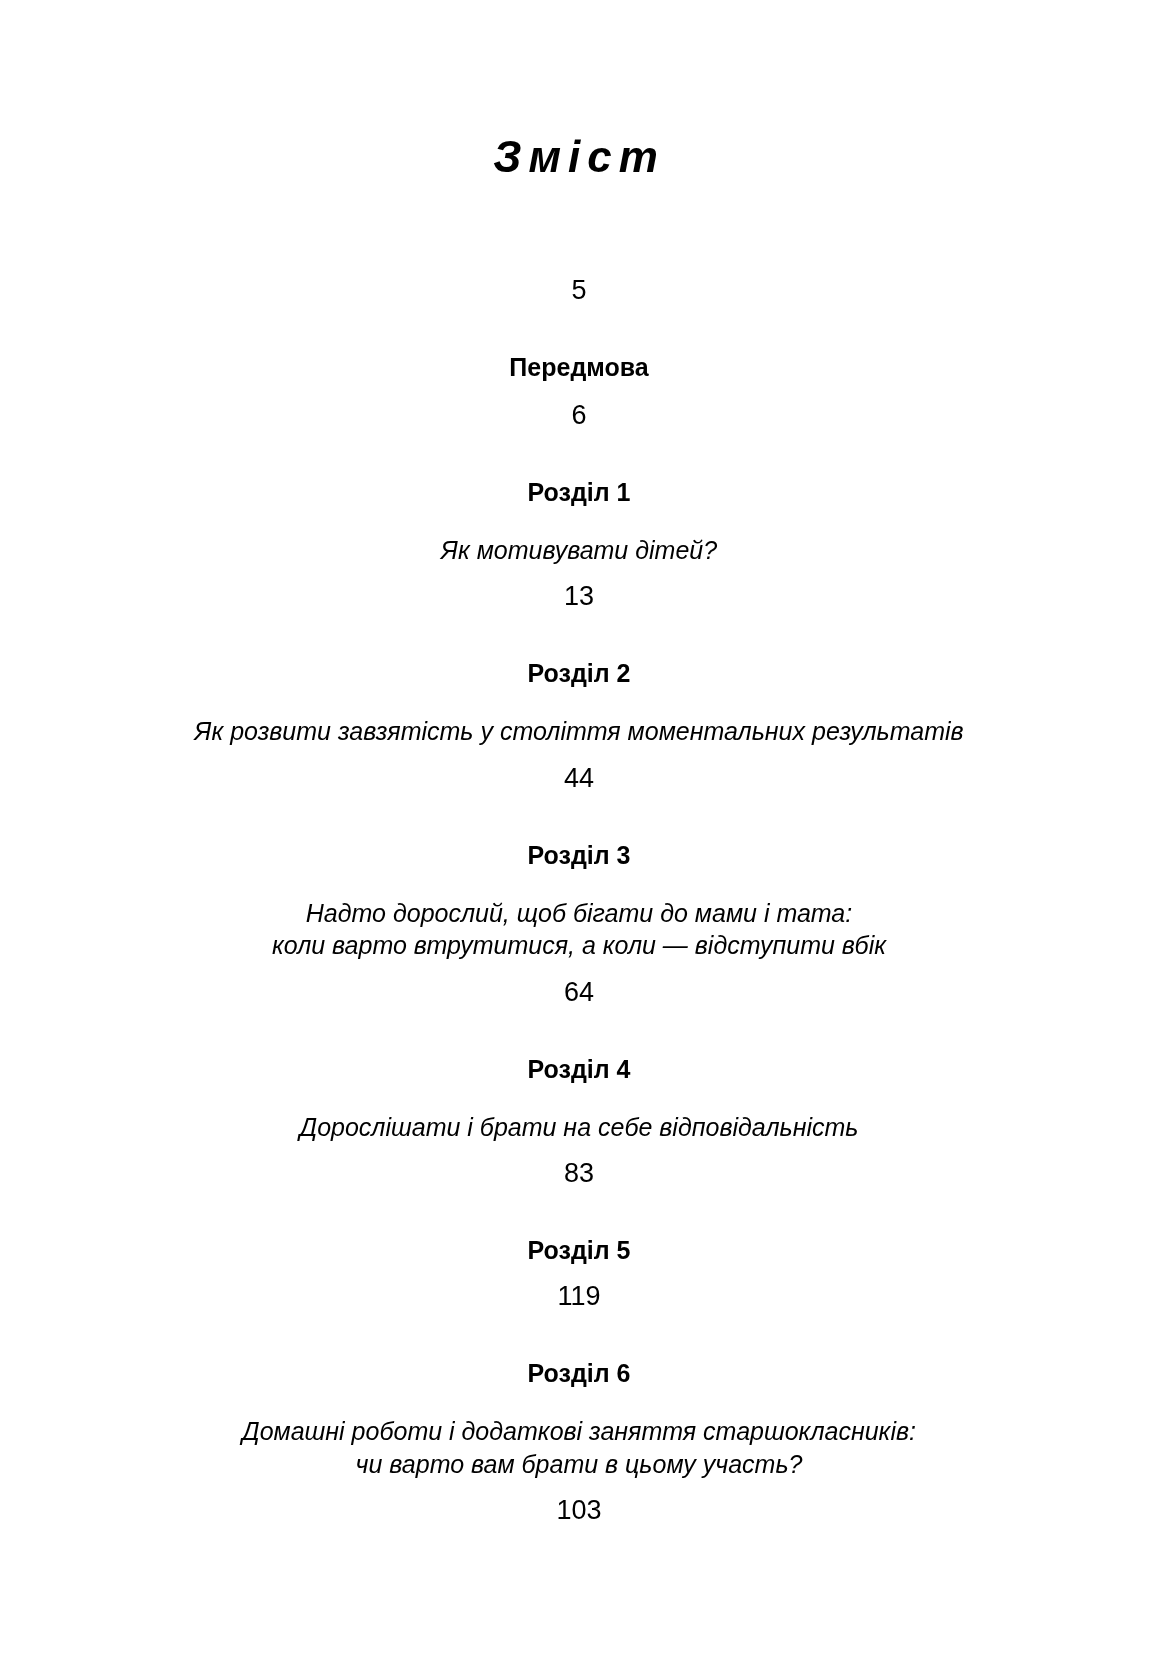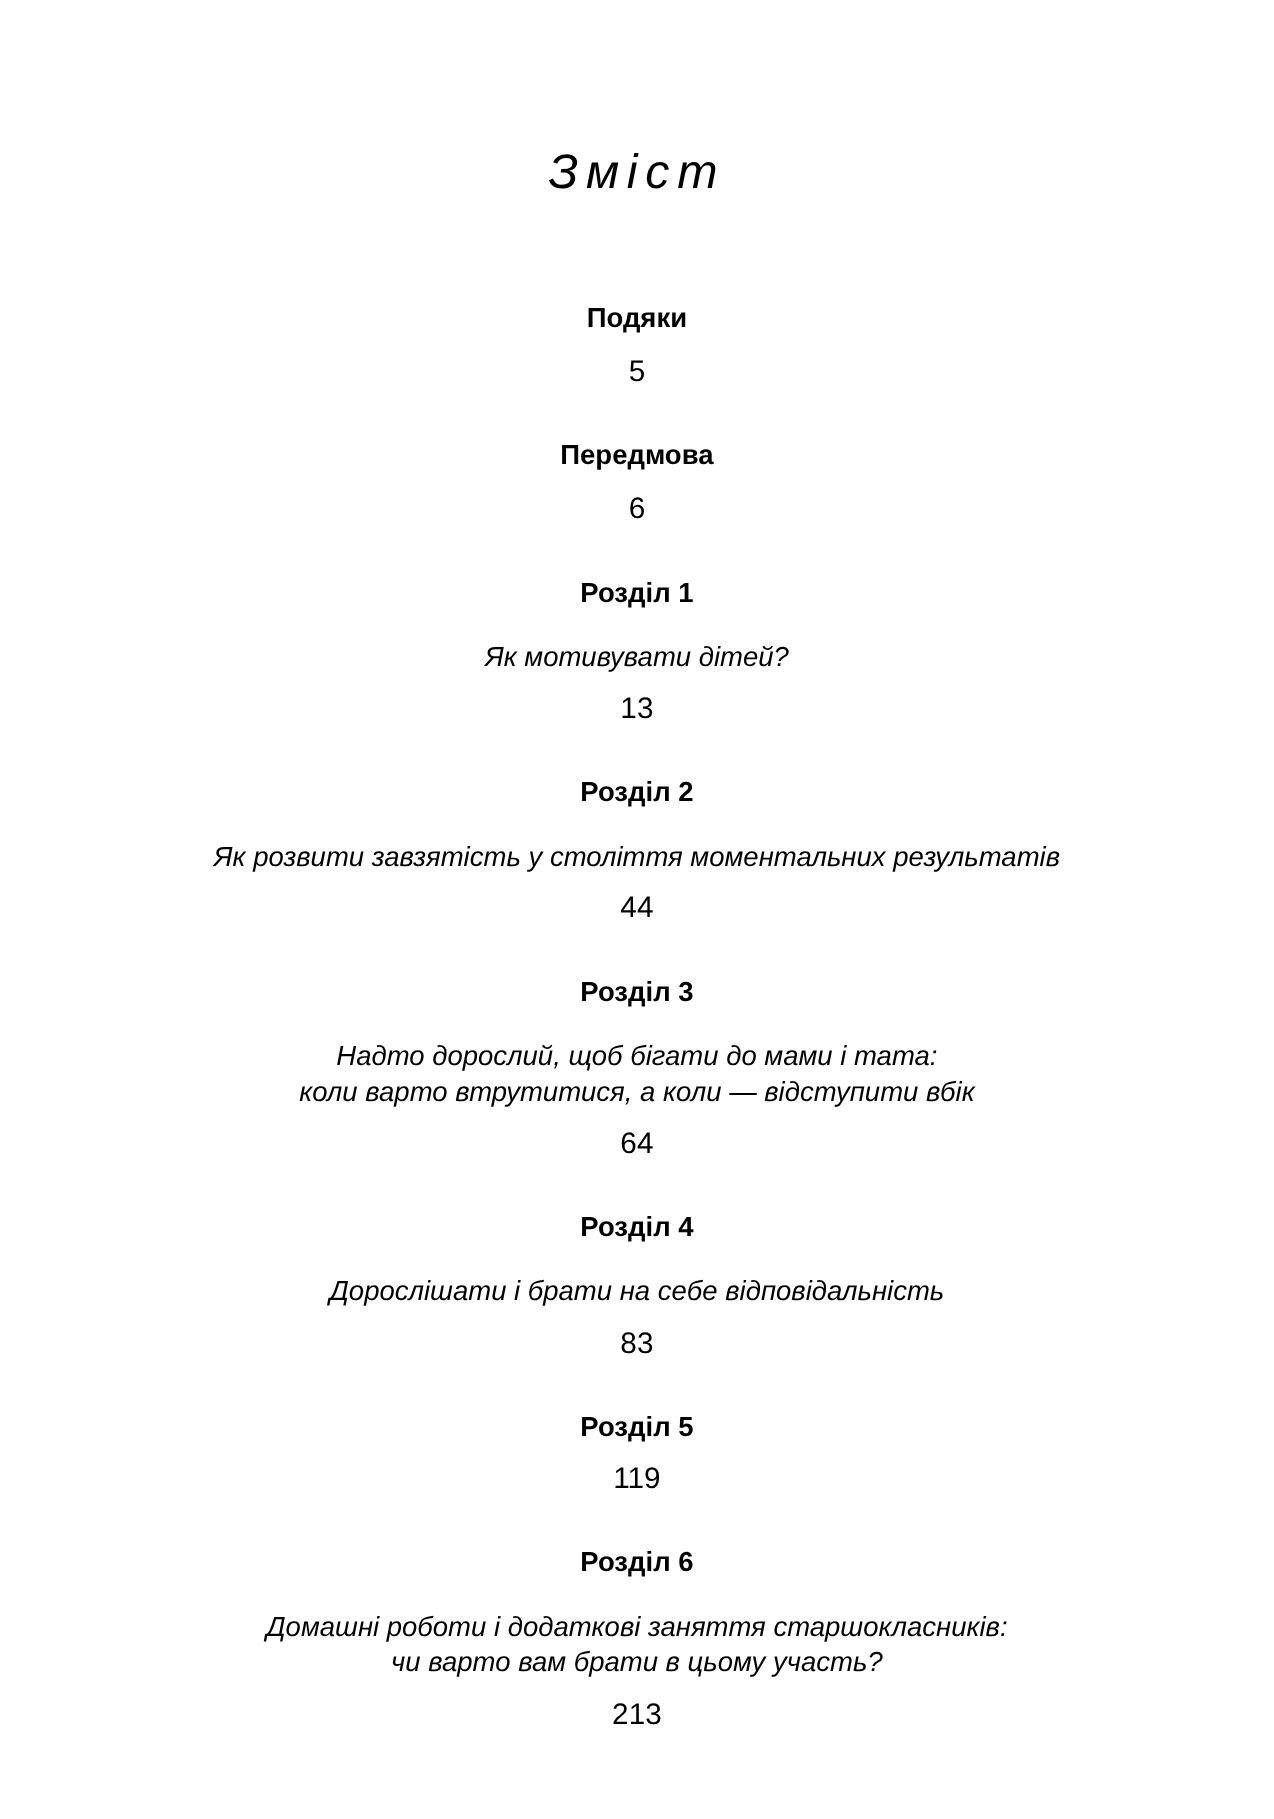"Зміст" .page-title { font-weight: normal -> bold }
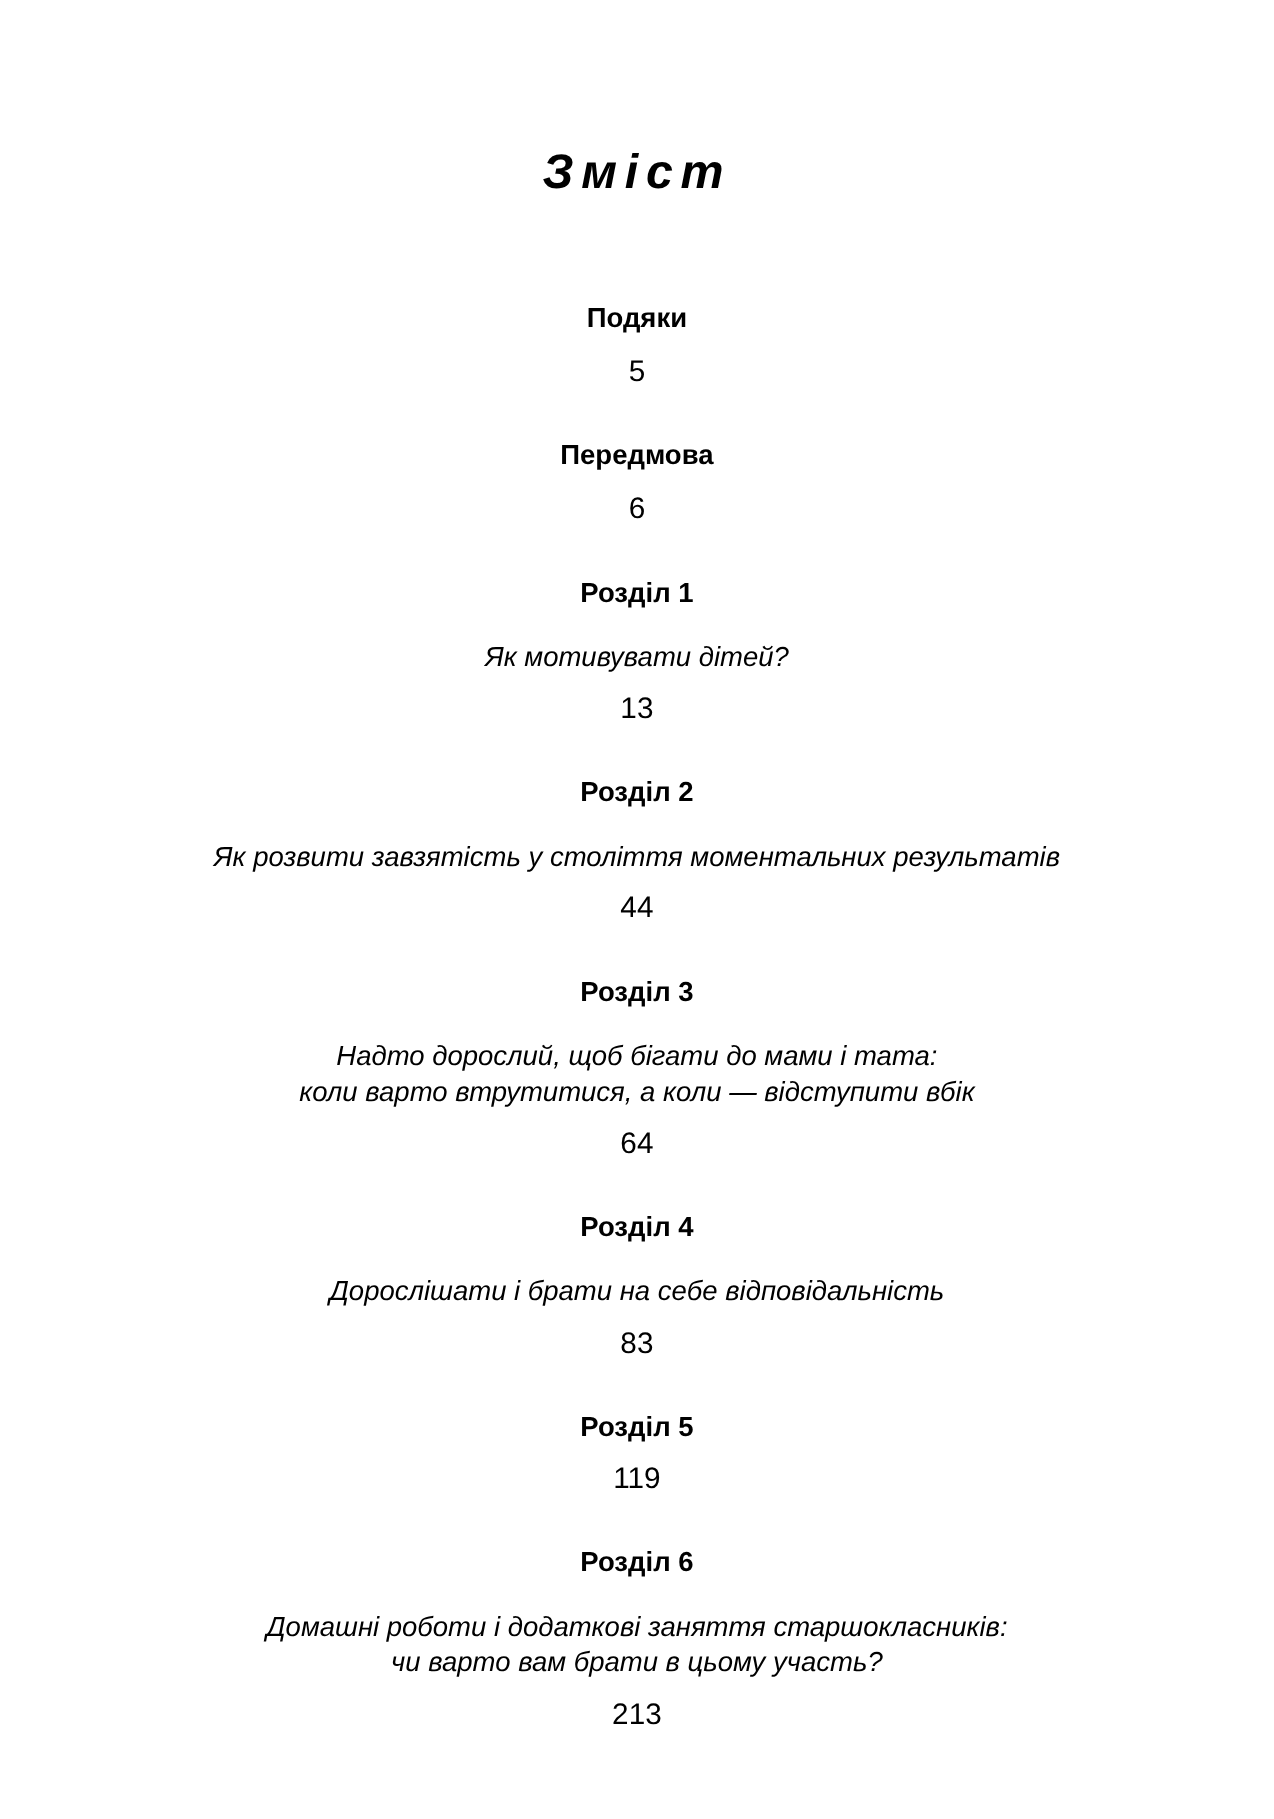"Подяки" div.entry-heading { html: <div>Подяки</div> -> none }
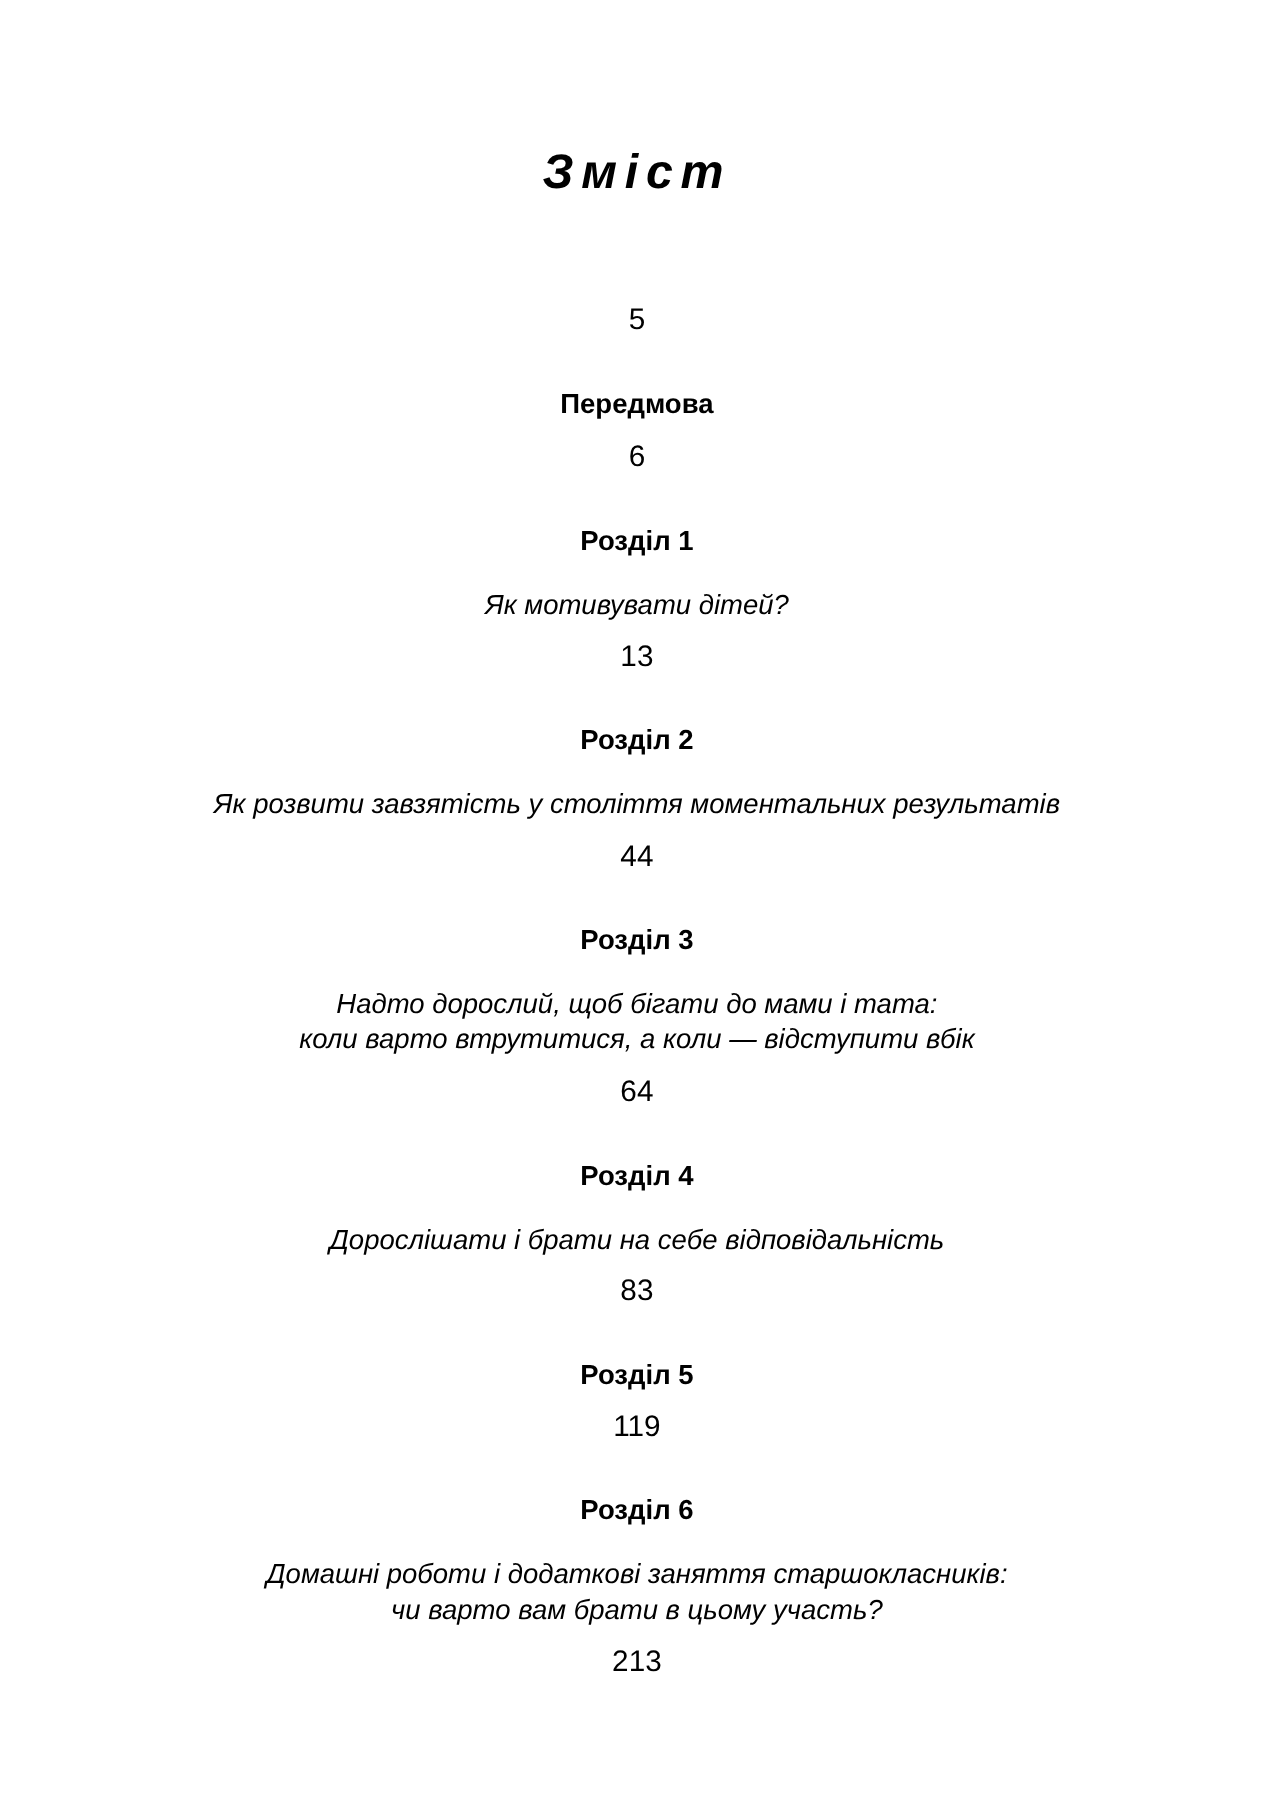"213" div.entry-page { text: 213 -> 103 }
